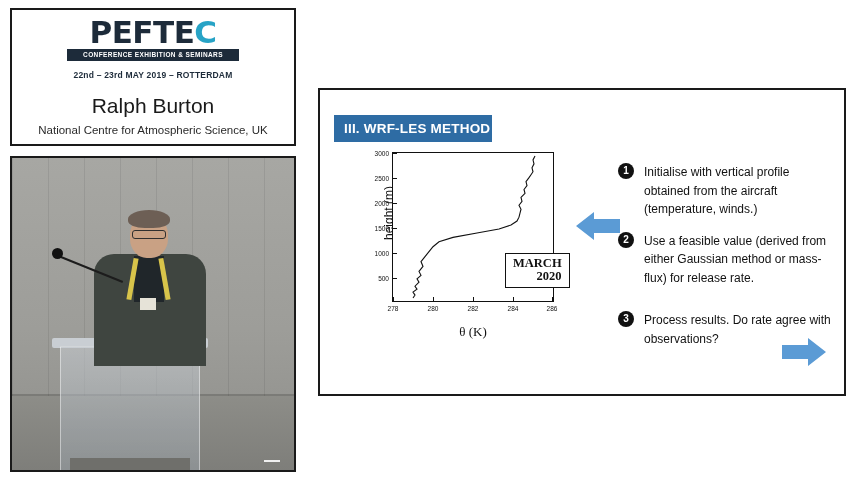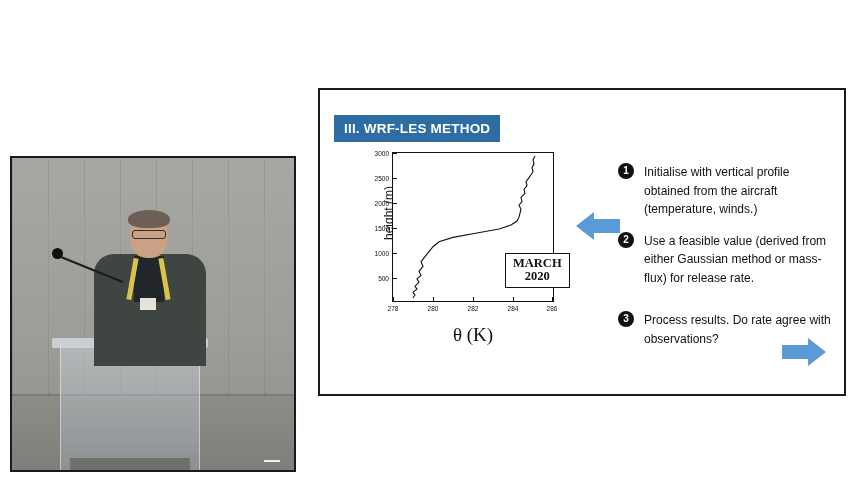"PEFTEC" div { html: none -> <div> <div> <div><span>PEFTE</span><span>C</span></div> <div>CONFERENCE EXHIBITION &amp; SEMINARS</div> <div>22nd – 23rd MAY 2019 – ROTTERDAM</div> </div> <div>Ralph Burton</div> <div>National Centre for Atmospheric Science, UK</div> </div> }
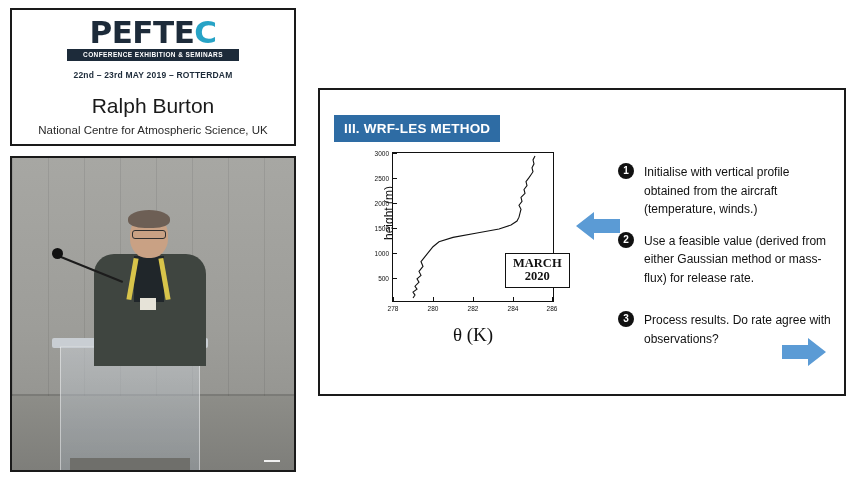"III. WRF-LES METHOD" #slide-title-box { padding: 4px 10px 5px 10px -> 4px 2px 5px 10px }
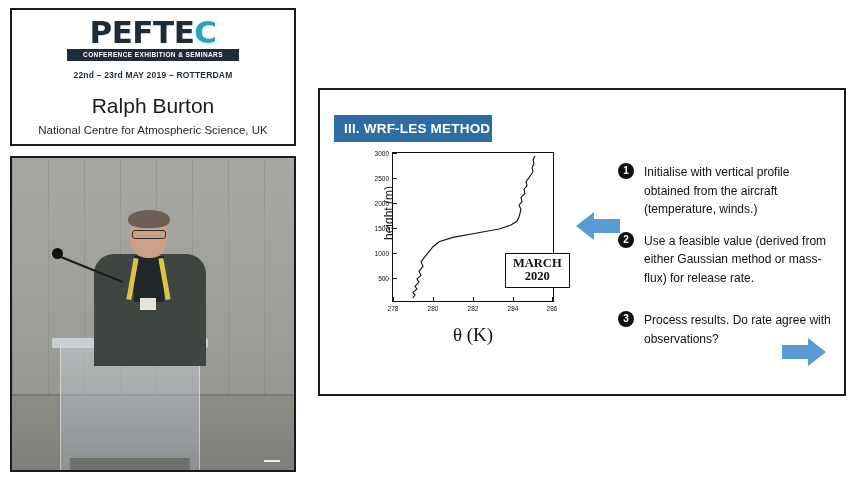"MARCH" #march-box { text-align: center -> right }
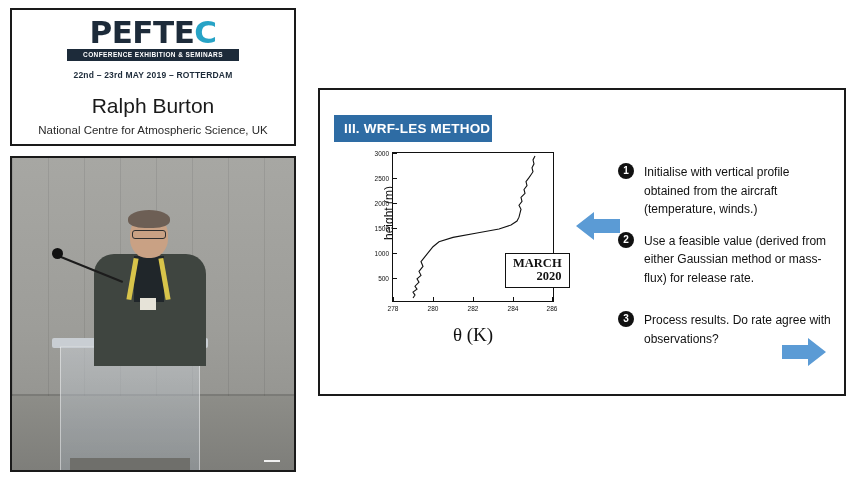"θ (K)" #chart-xlabel { font-size: 19px -> 13px }
